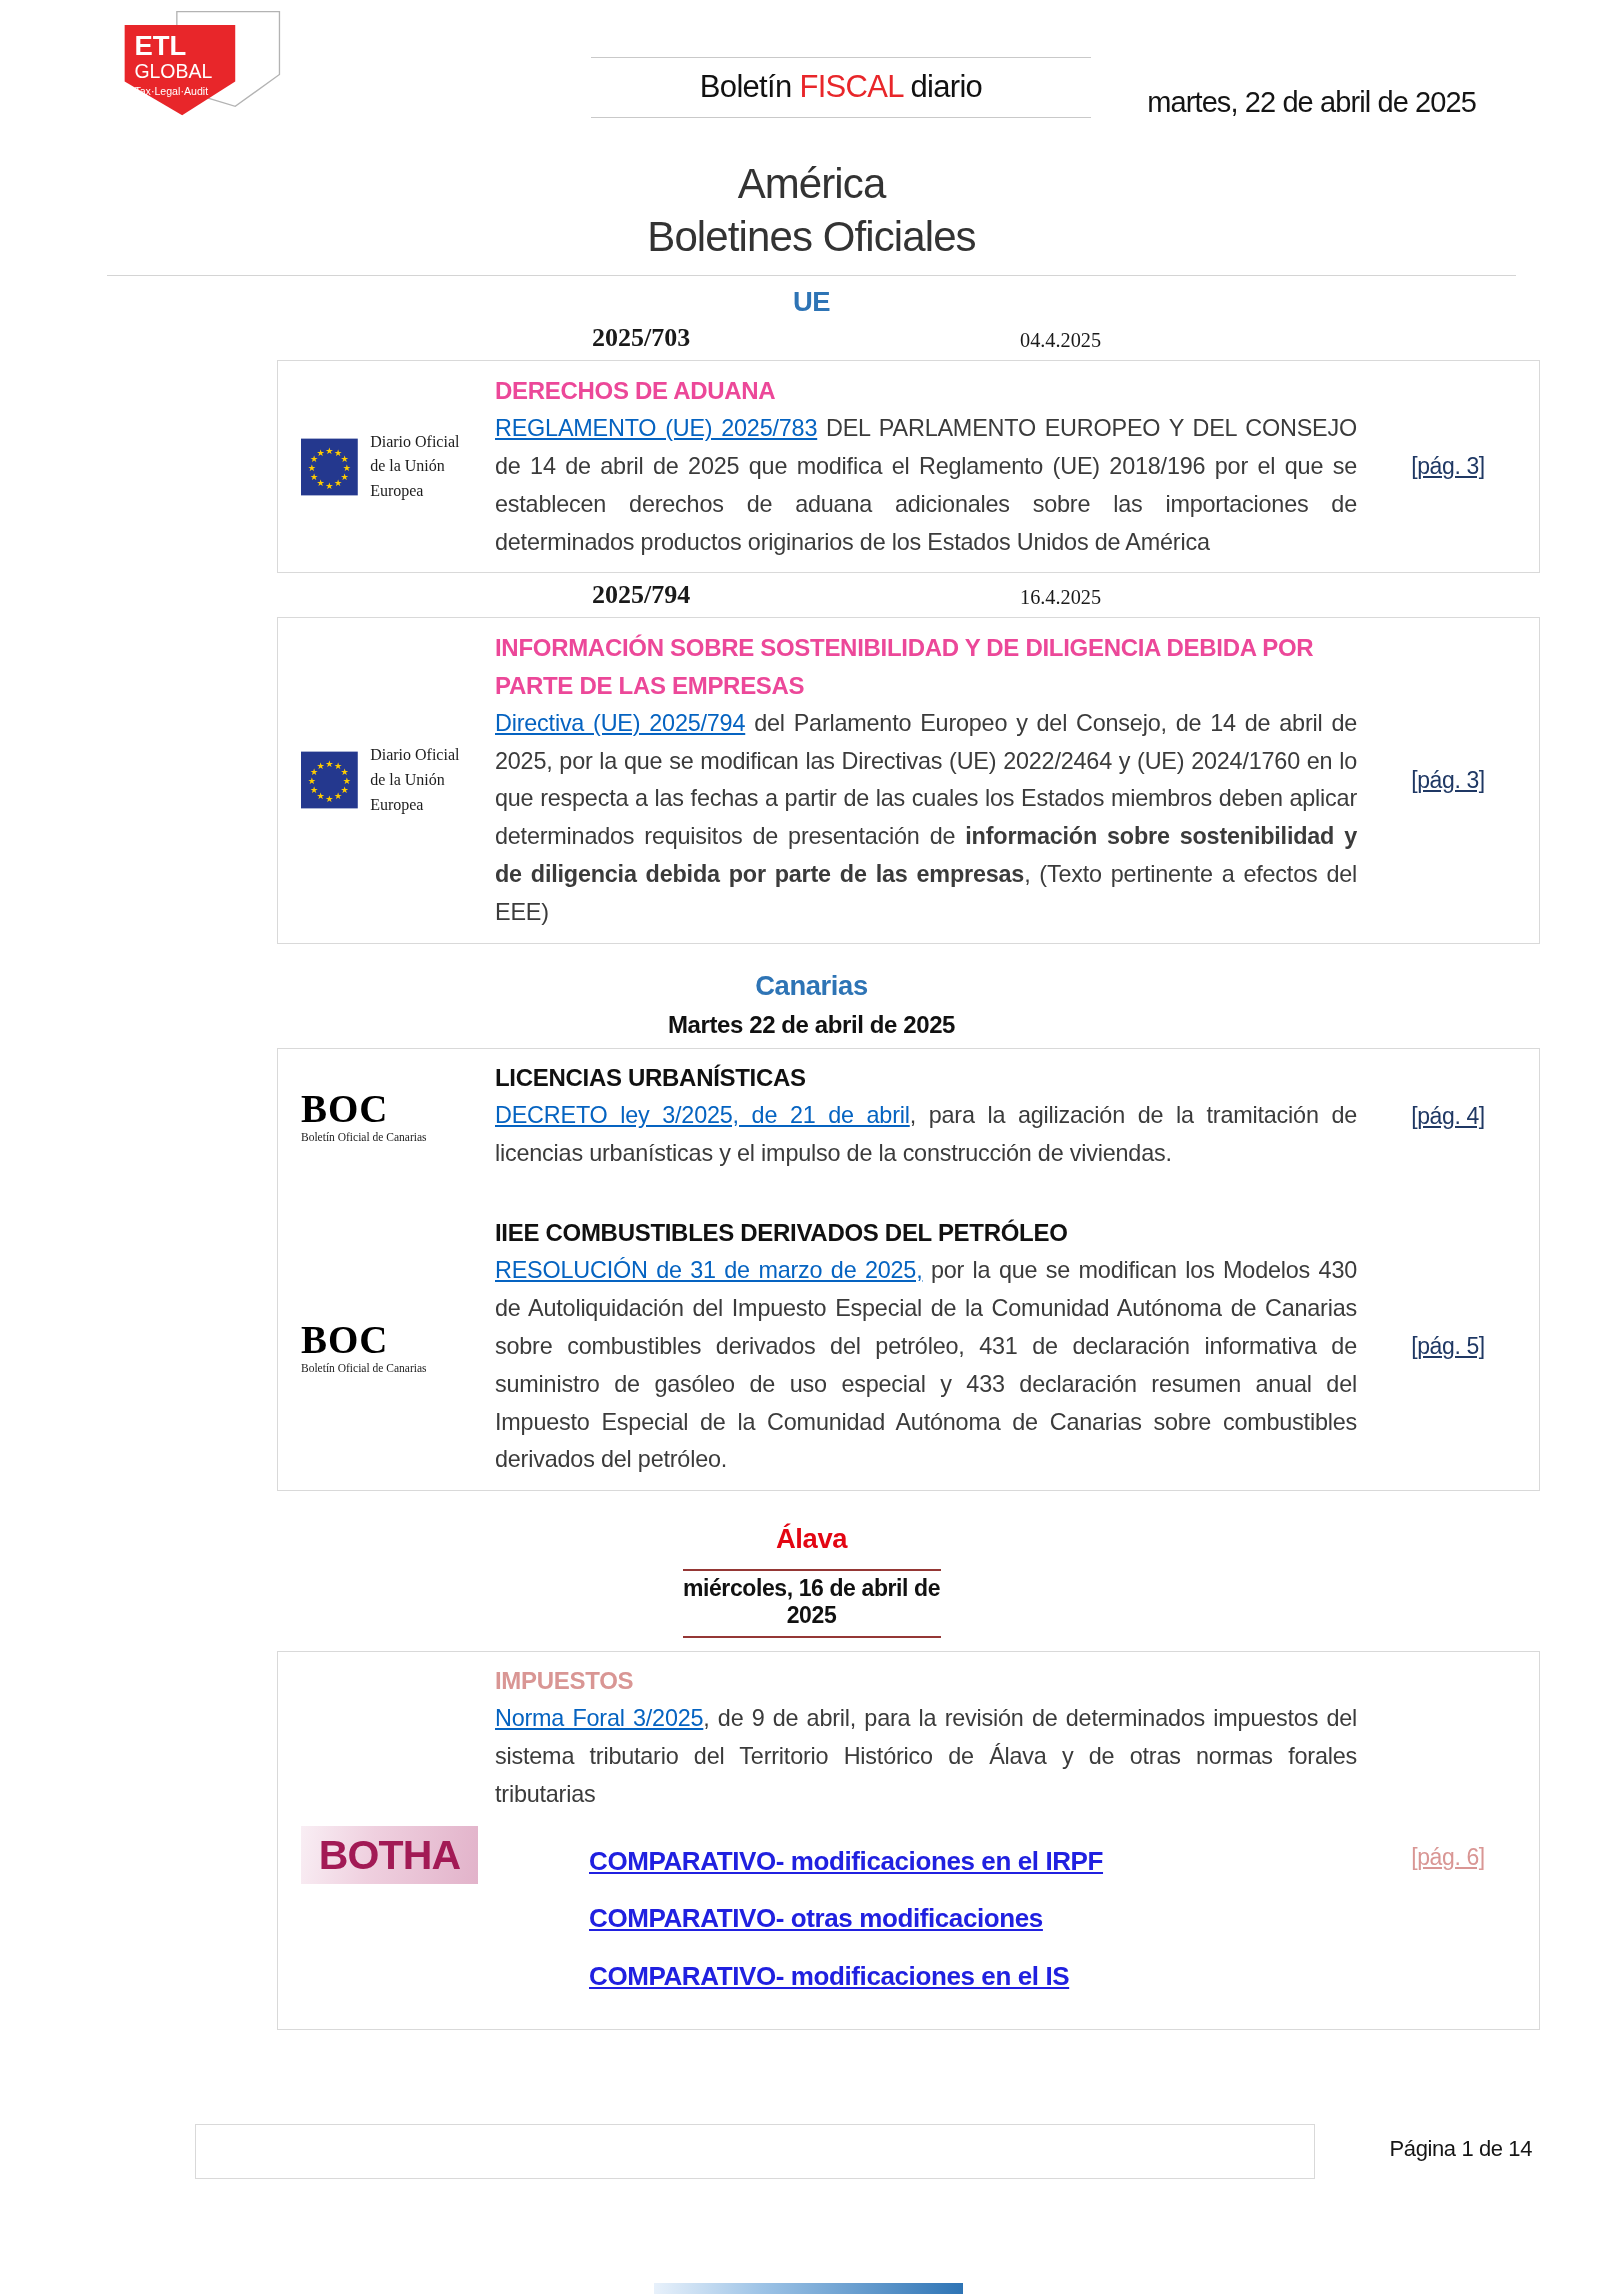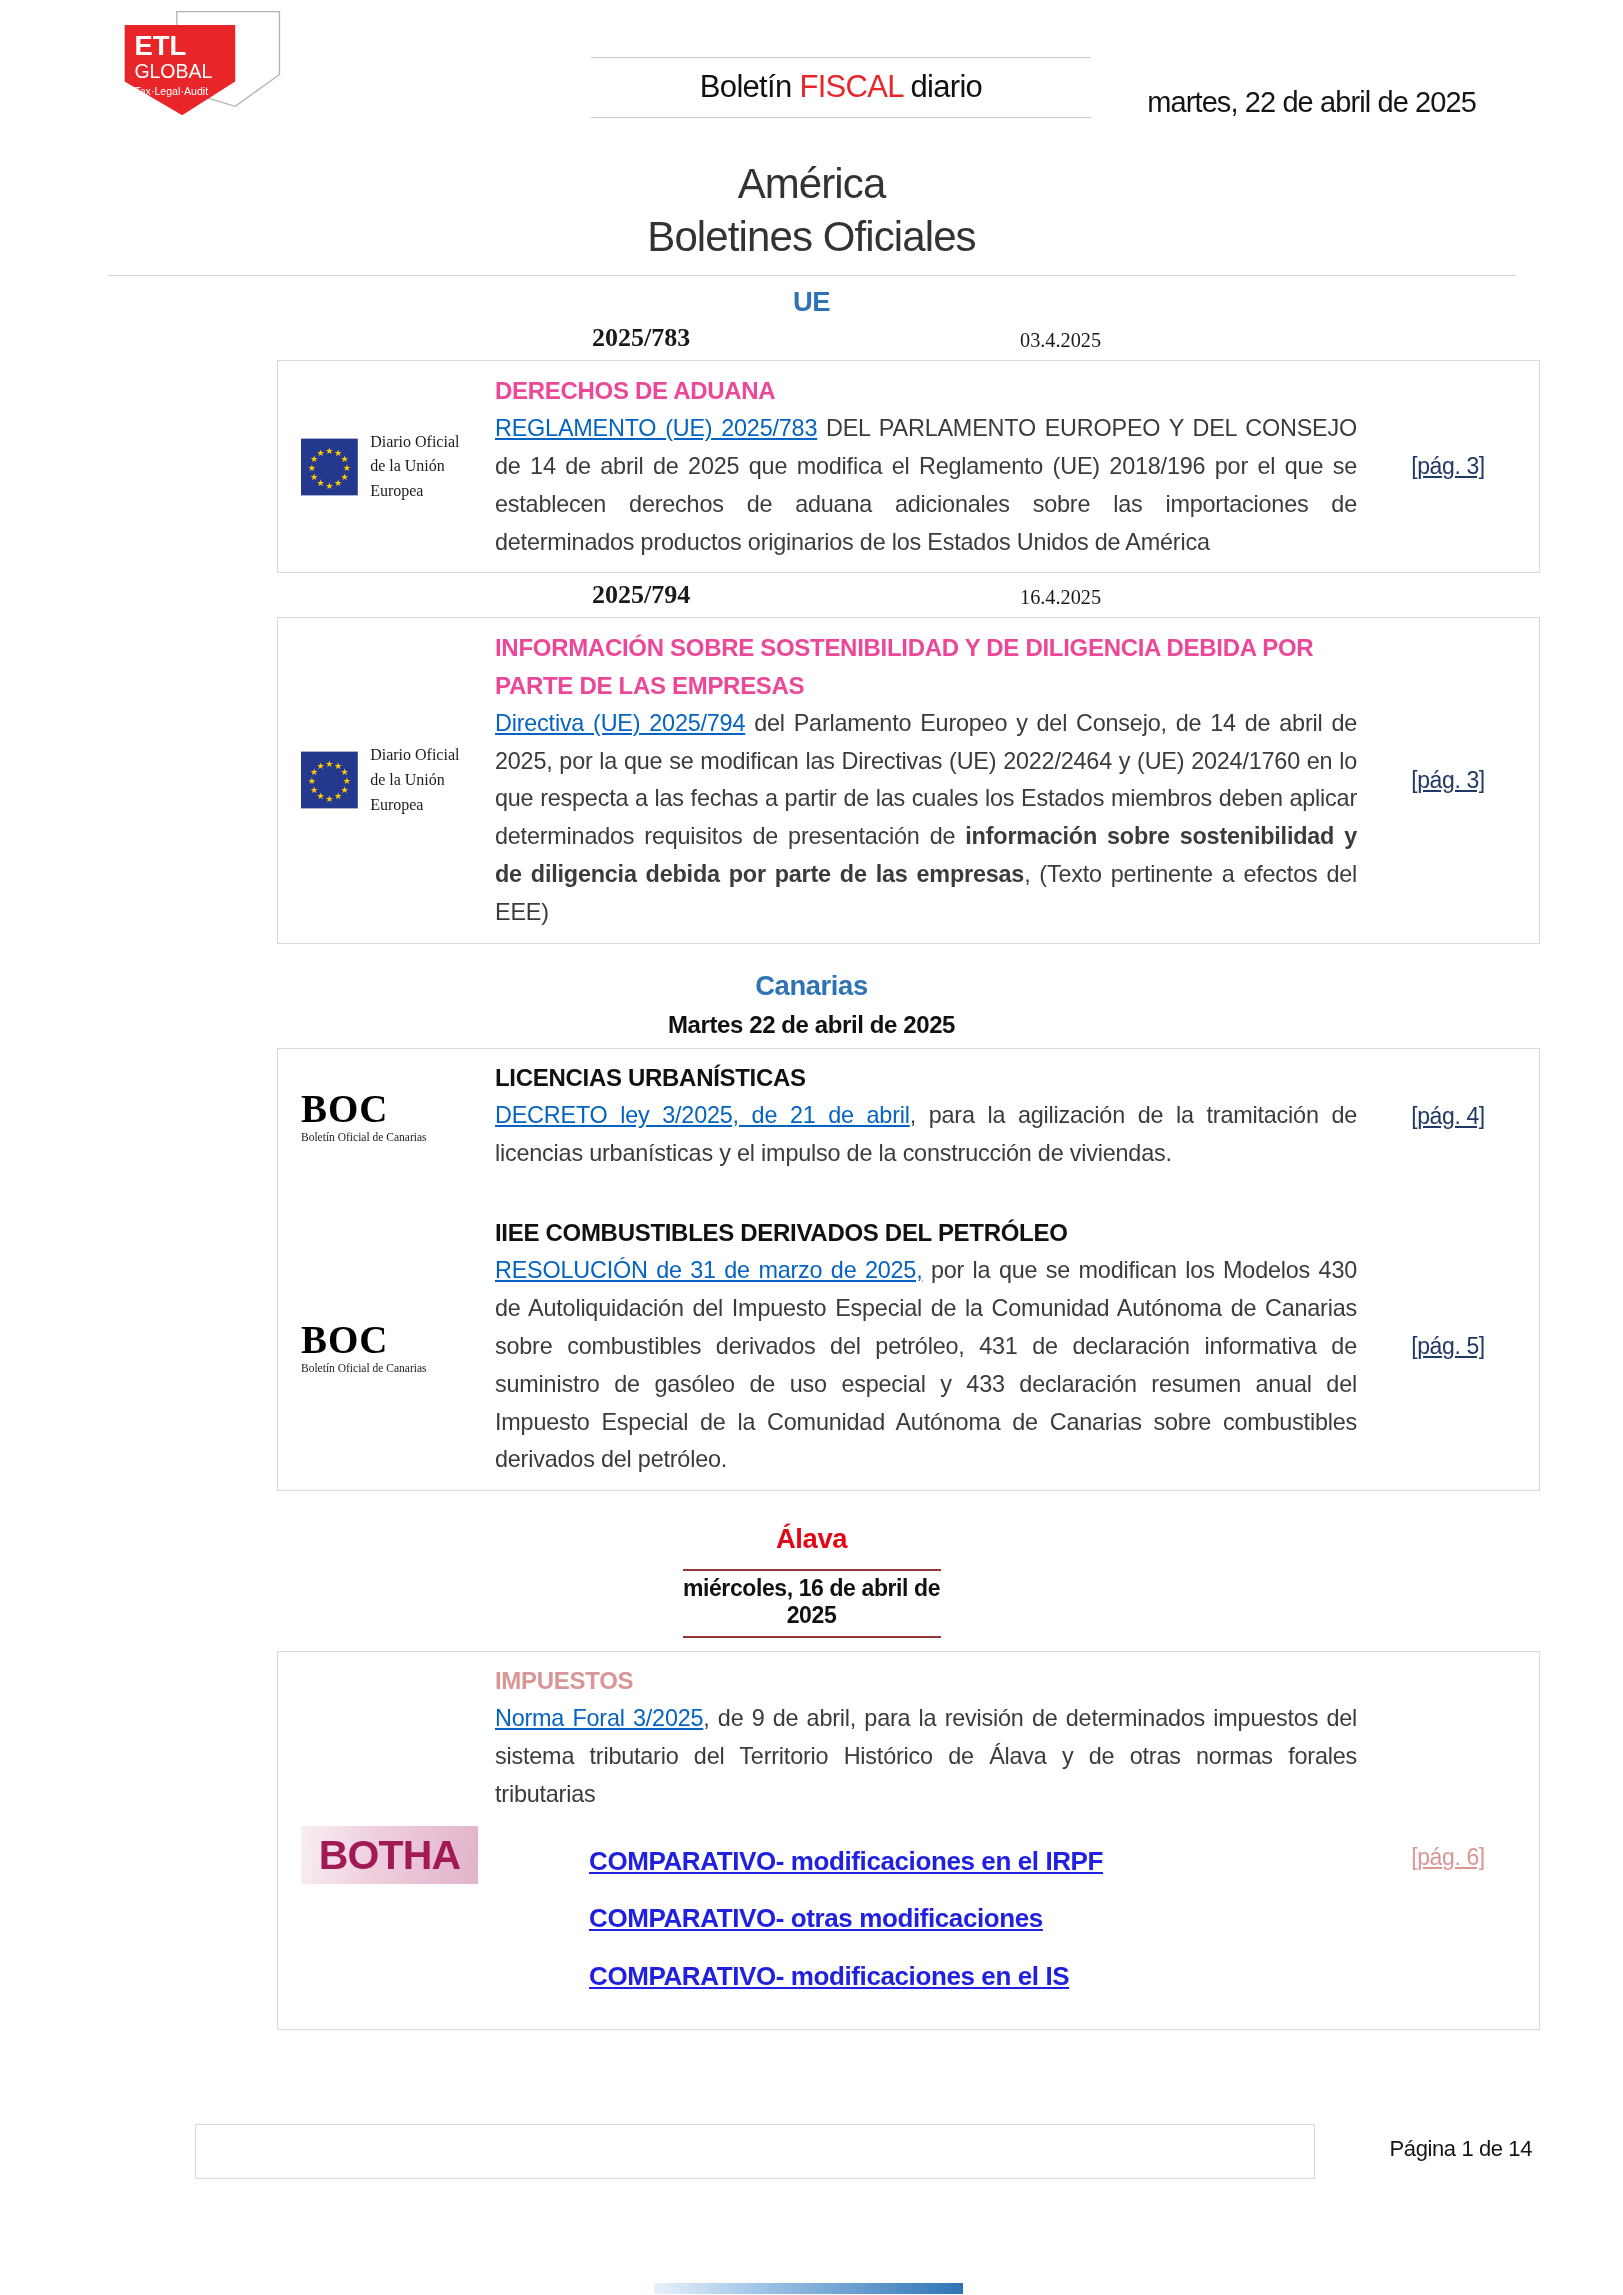"2025/783" span.ref-num { text: 2025/783 -> 2025/703 }
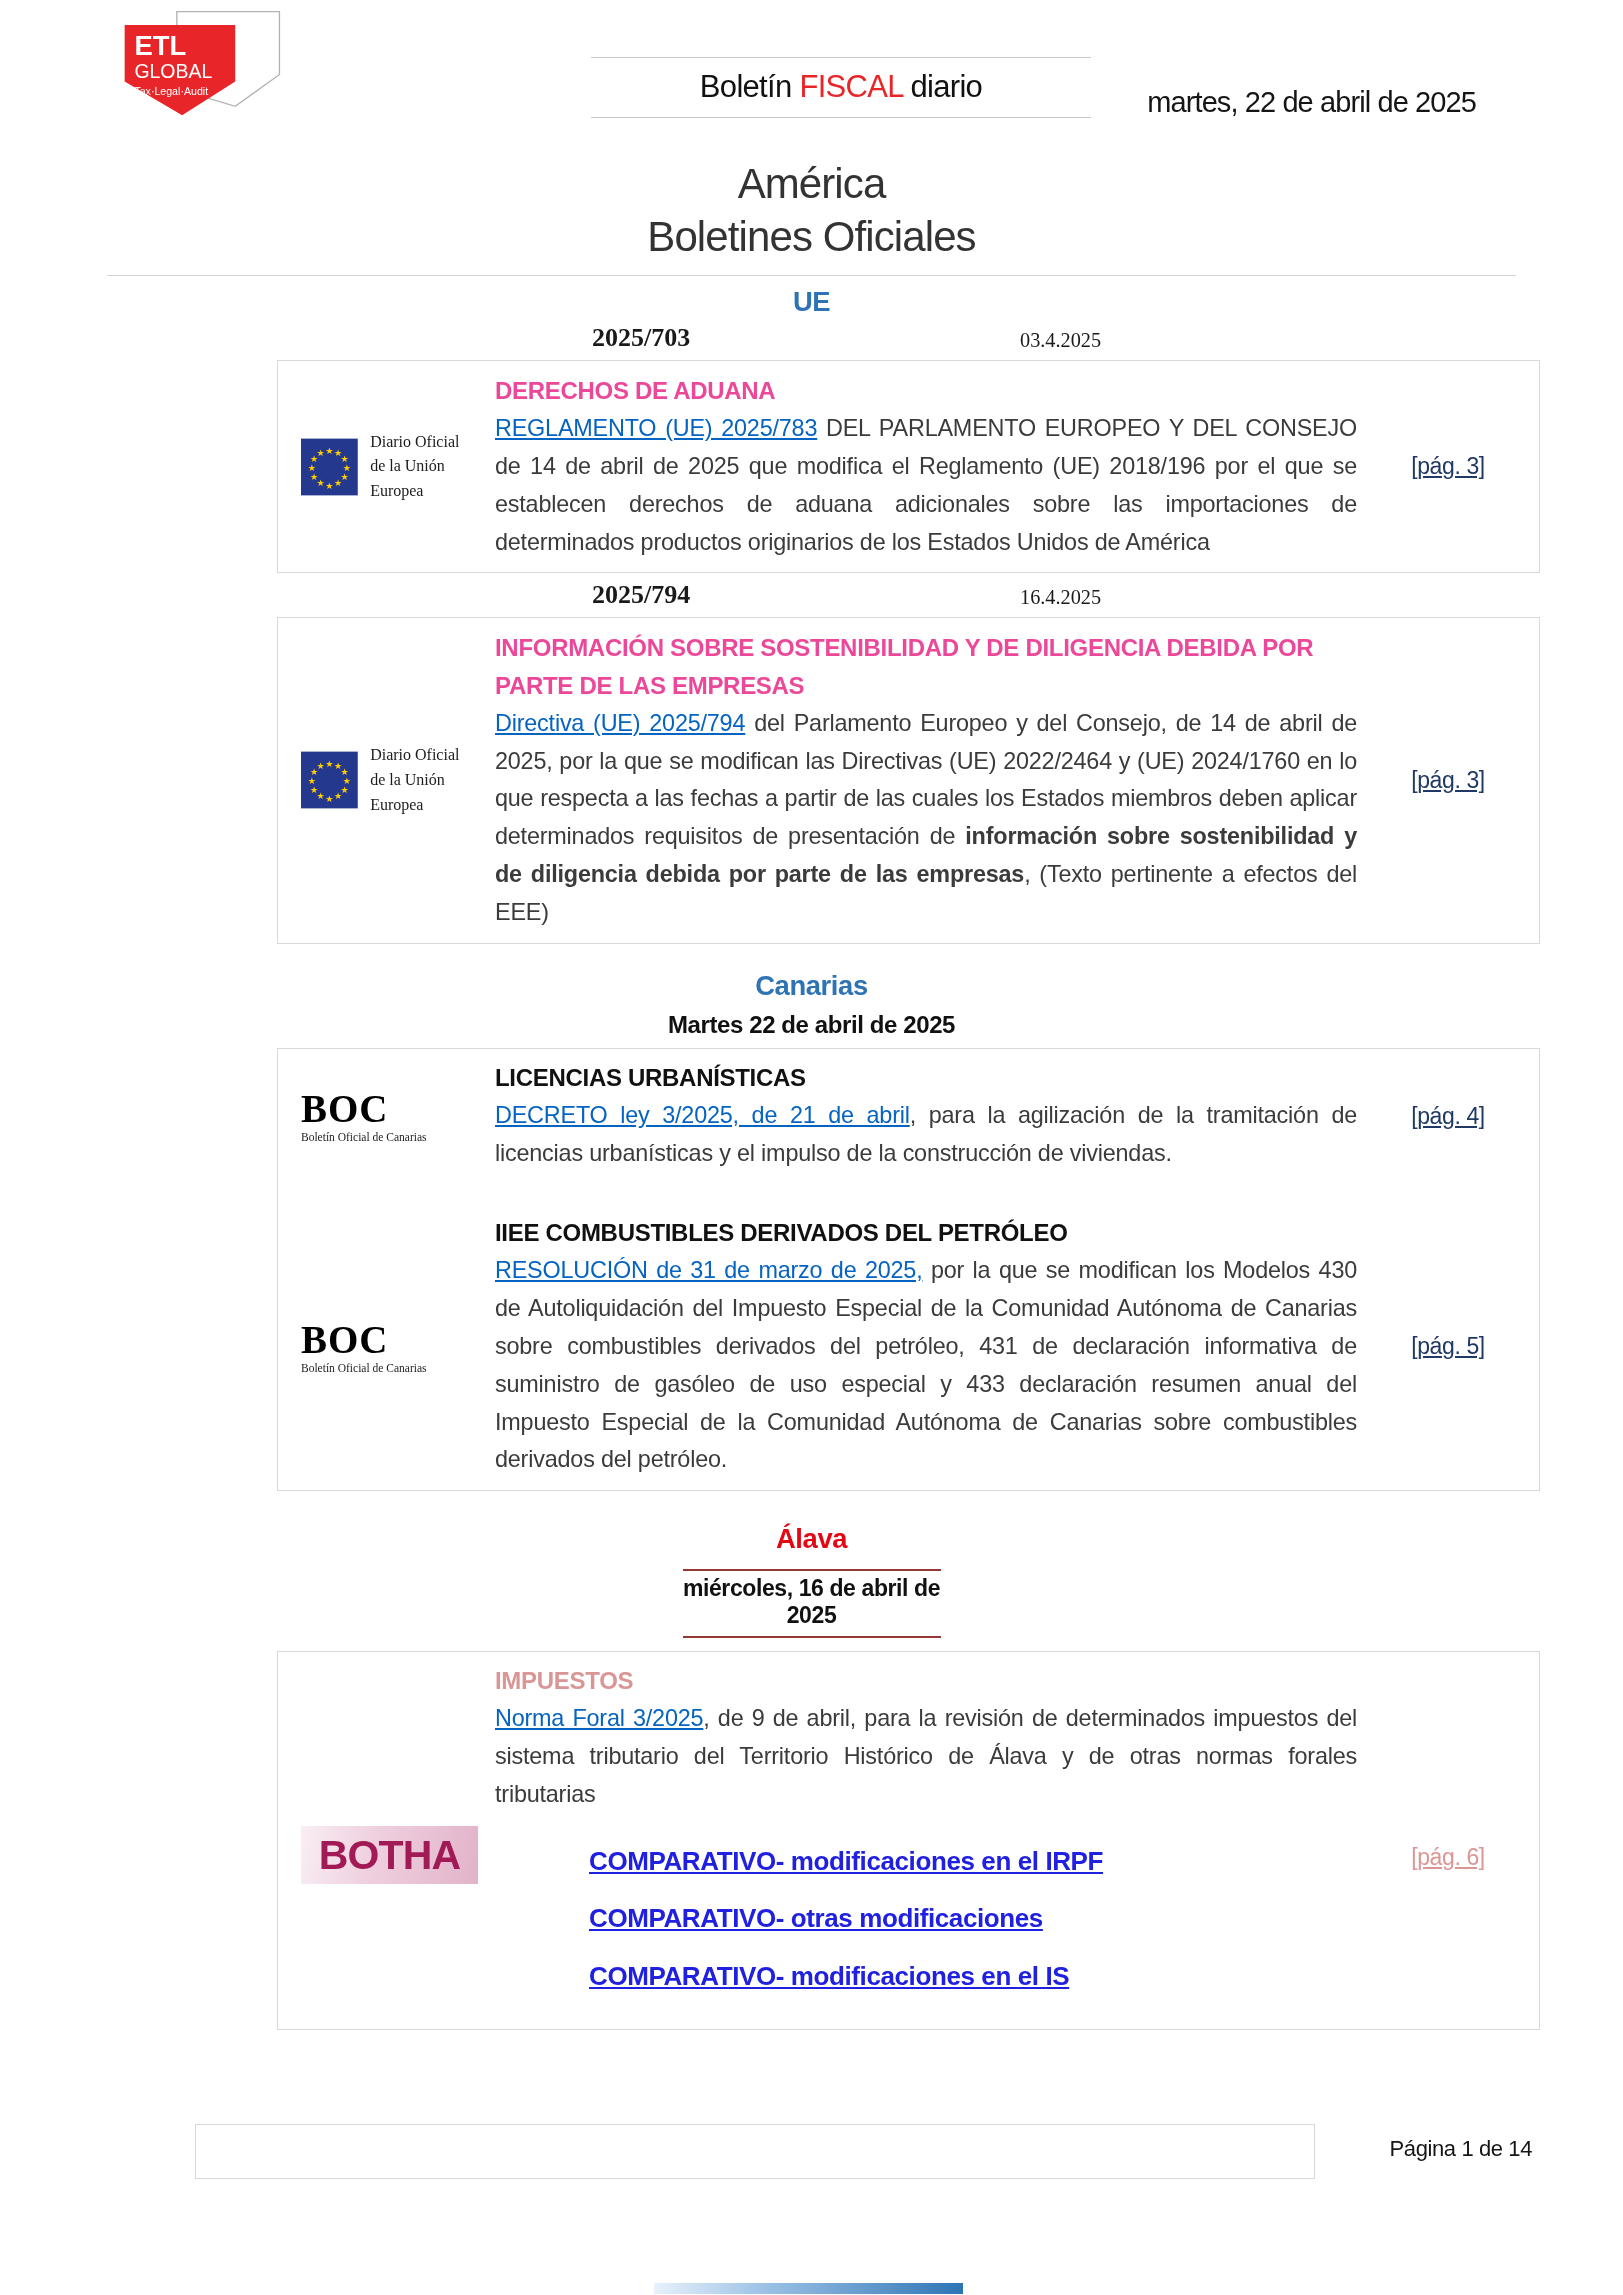"03.4.2025" span.ref-date { text: 03.4.2025 -> 04.4.2025 }
